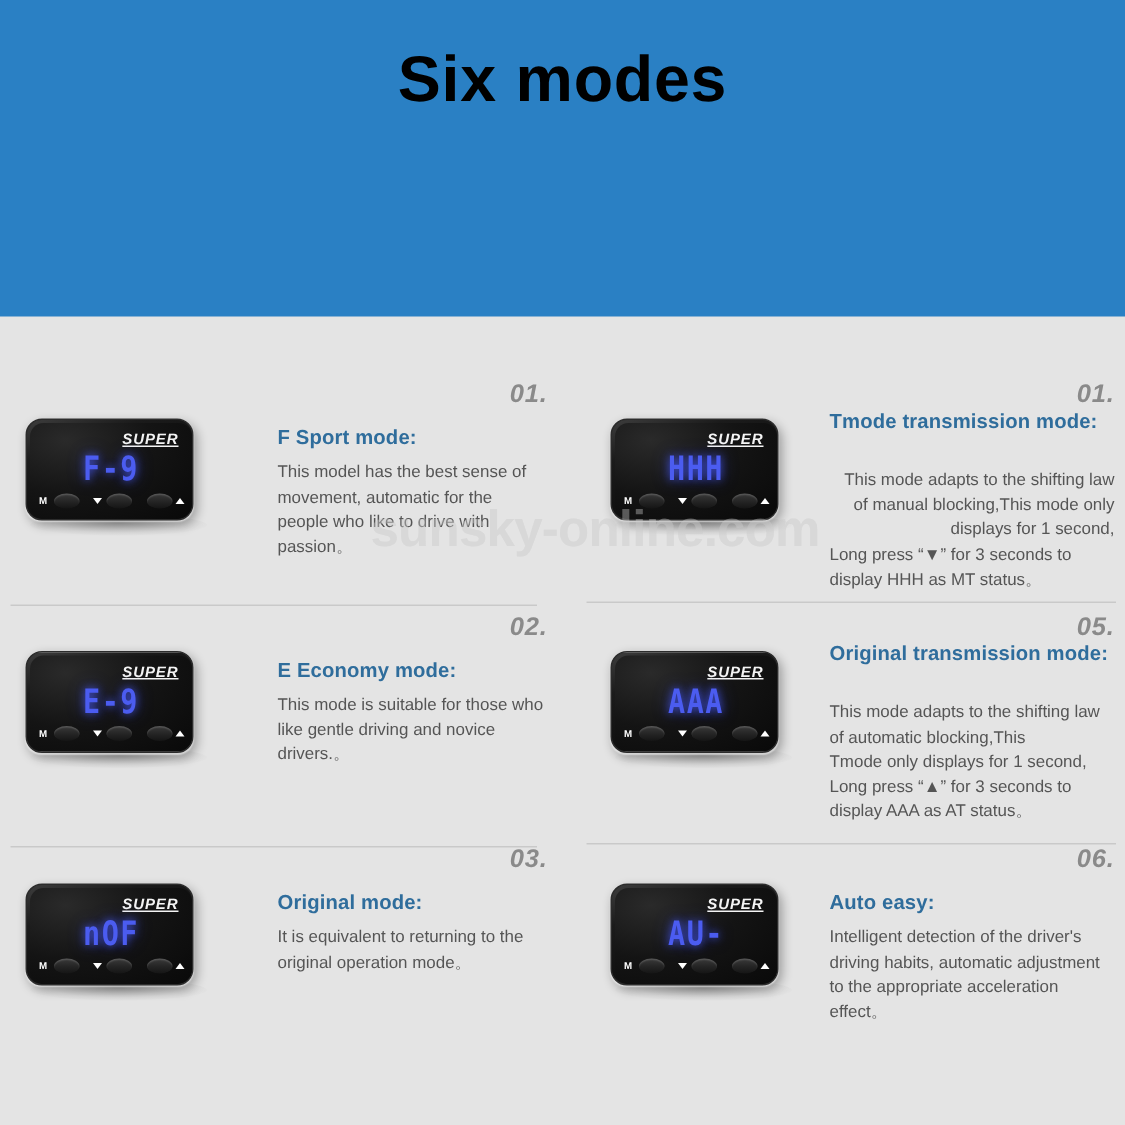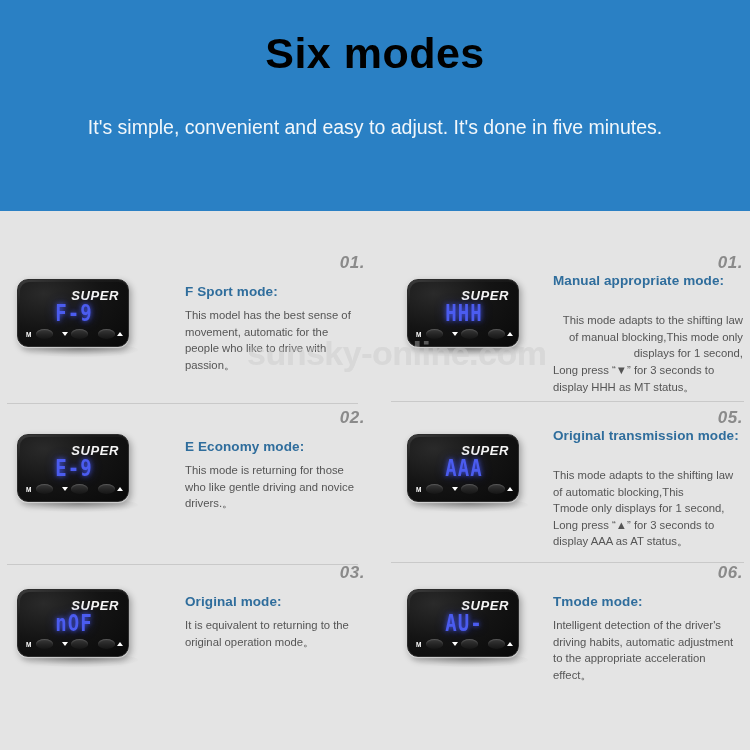"It's simple, convenient and easy" div { html: <div>It's simple, convenient and easy to adjust. It's done in five minutes.</div> -> none }
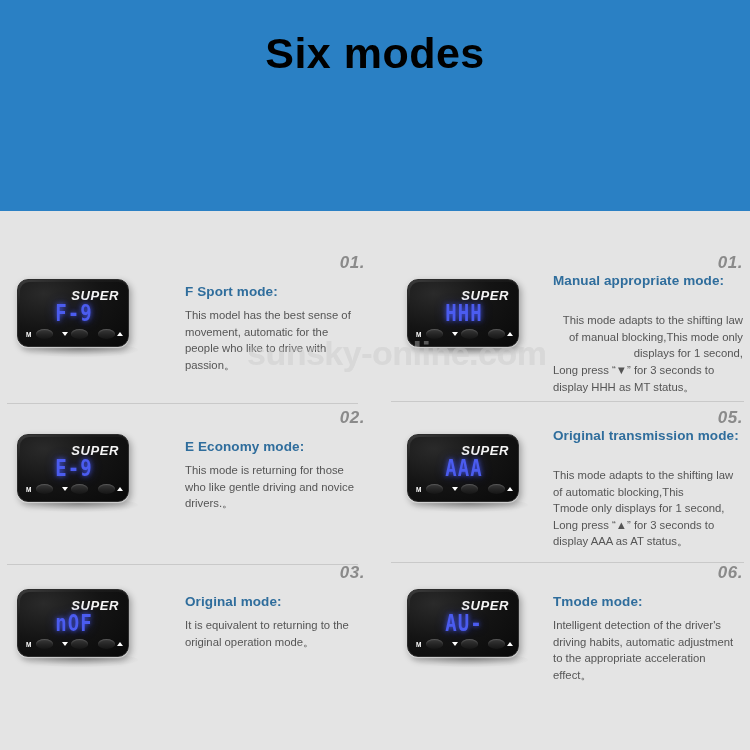"Manual appropriate mode:" div.mode-title { text: Manual appropriate -> Tmode transmission }
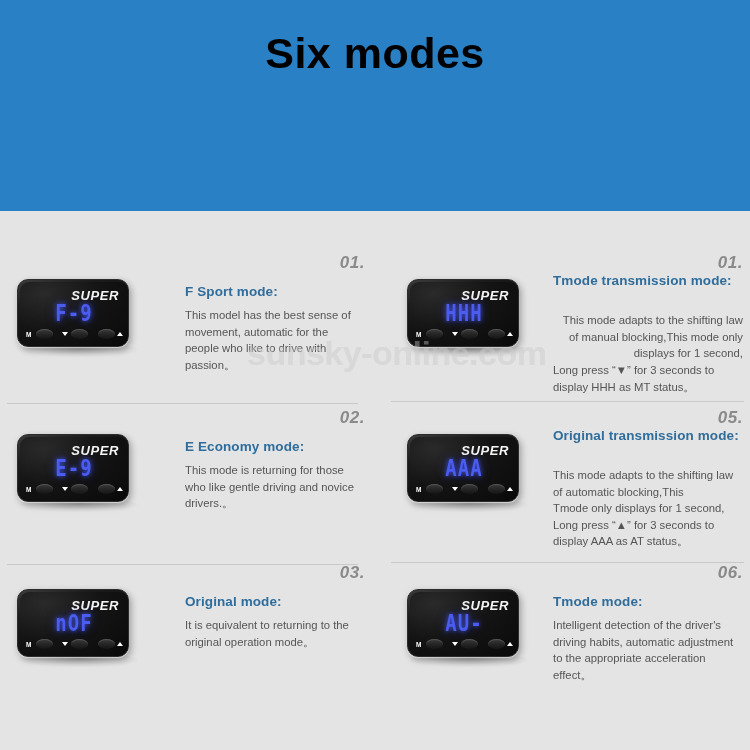"SUPER" .brand { font-size: 13px -> 10px; text-decoration: none -> underline }
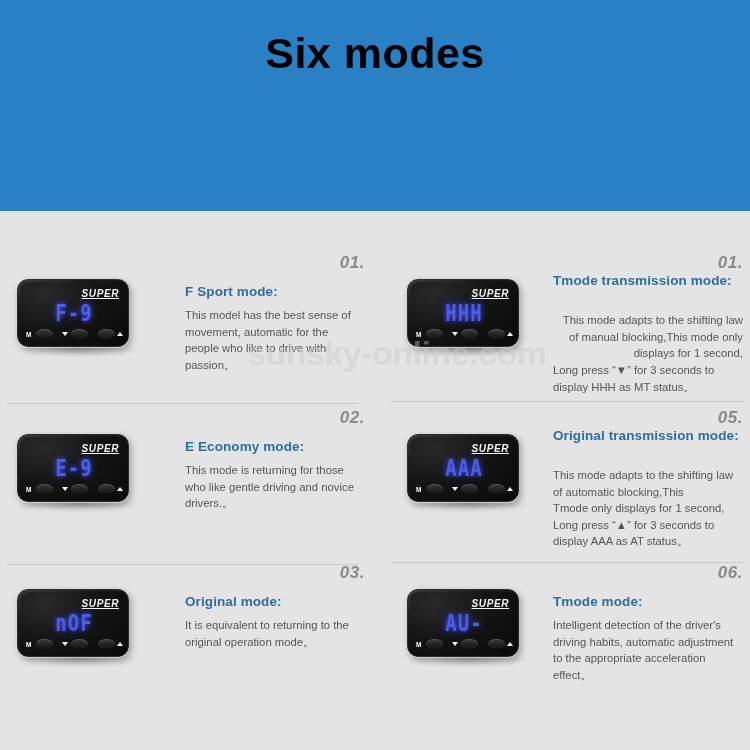"This mode is returning for" div.mode-body { text: returning -> suitable }
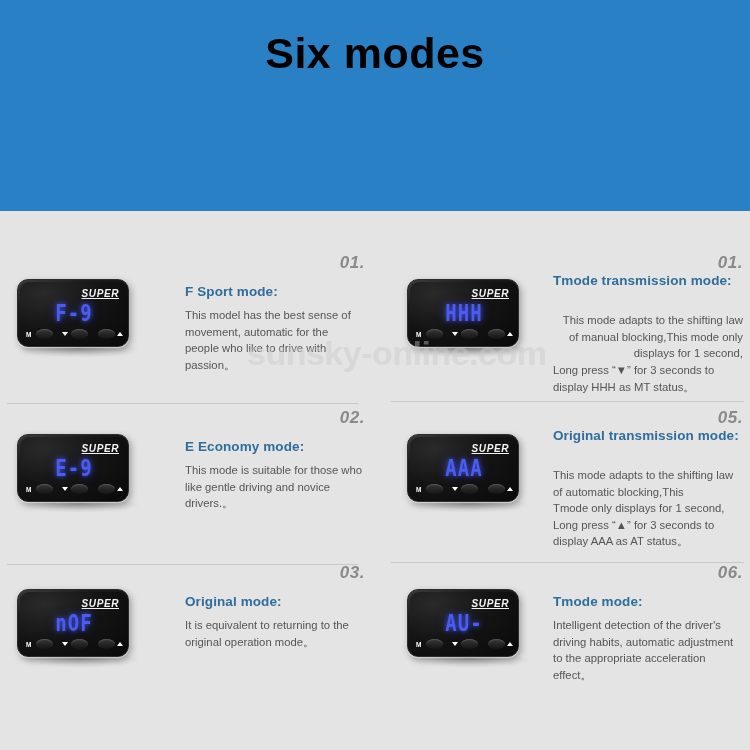"Tmode mode:" div.mode-title { text: Tmode mode -> Auto easy }
